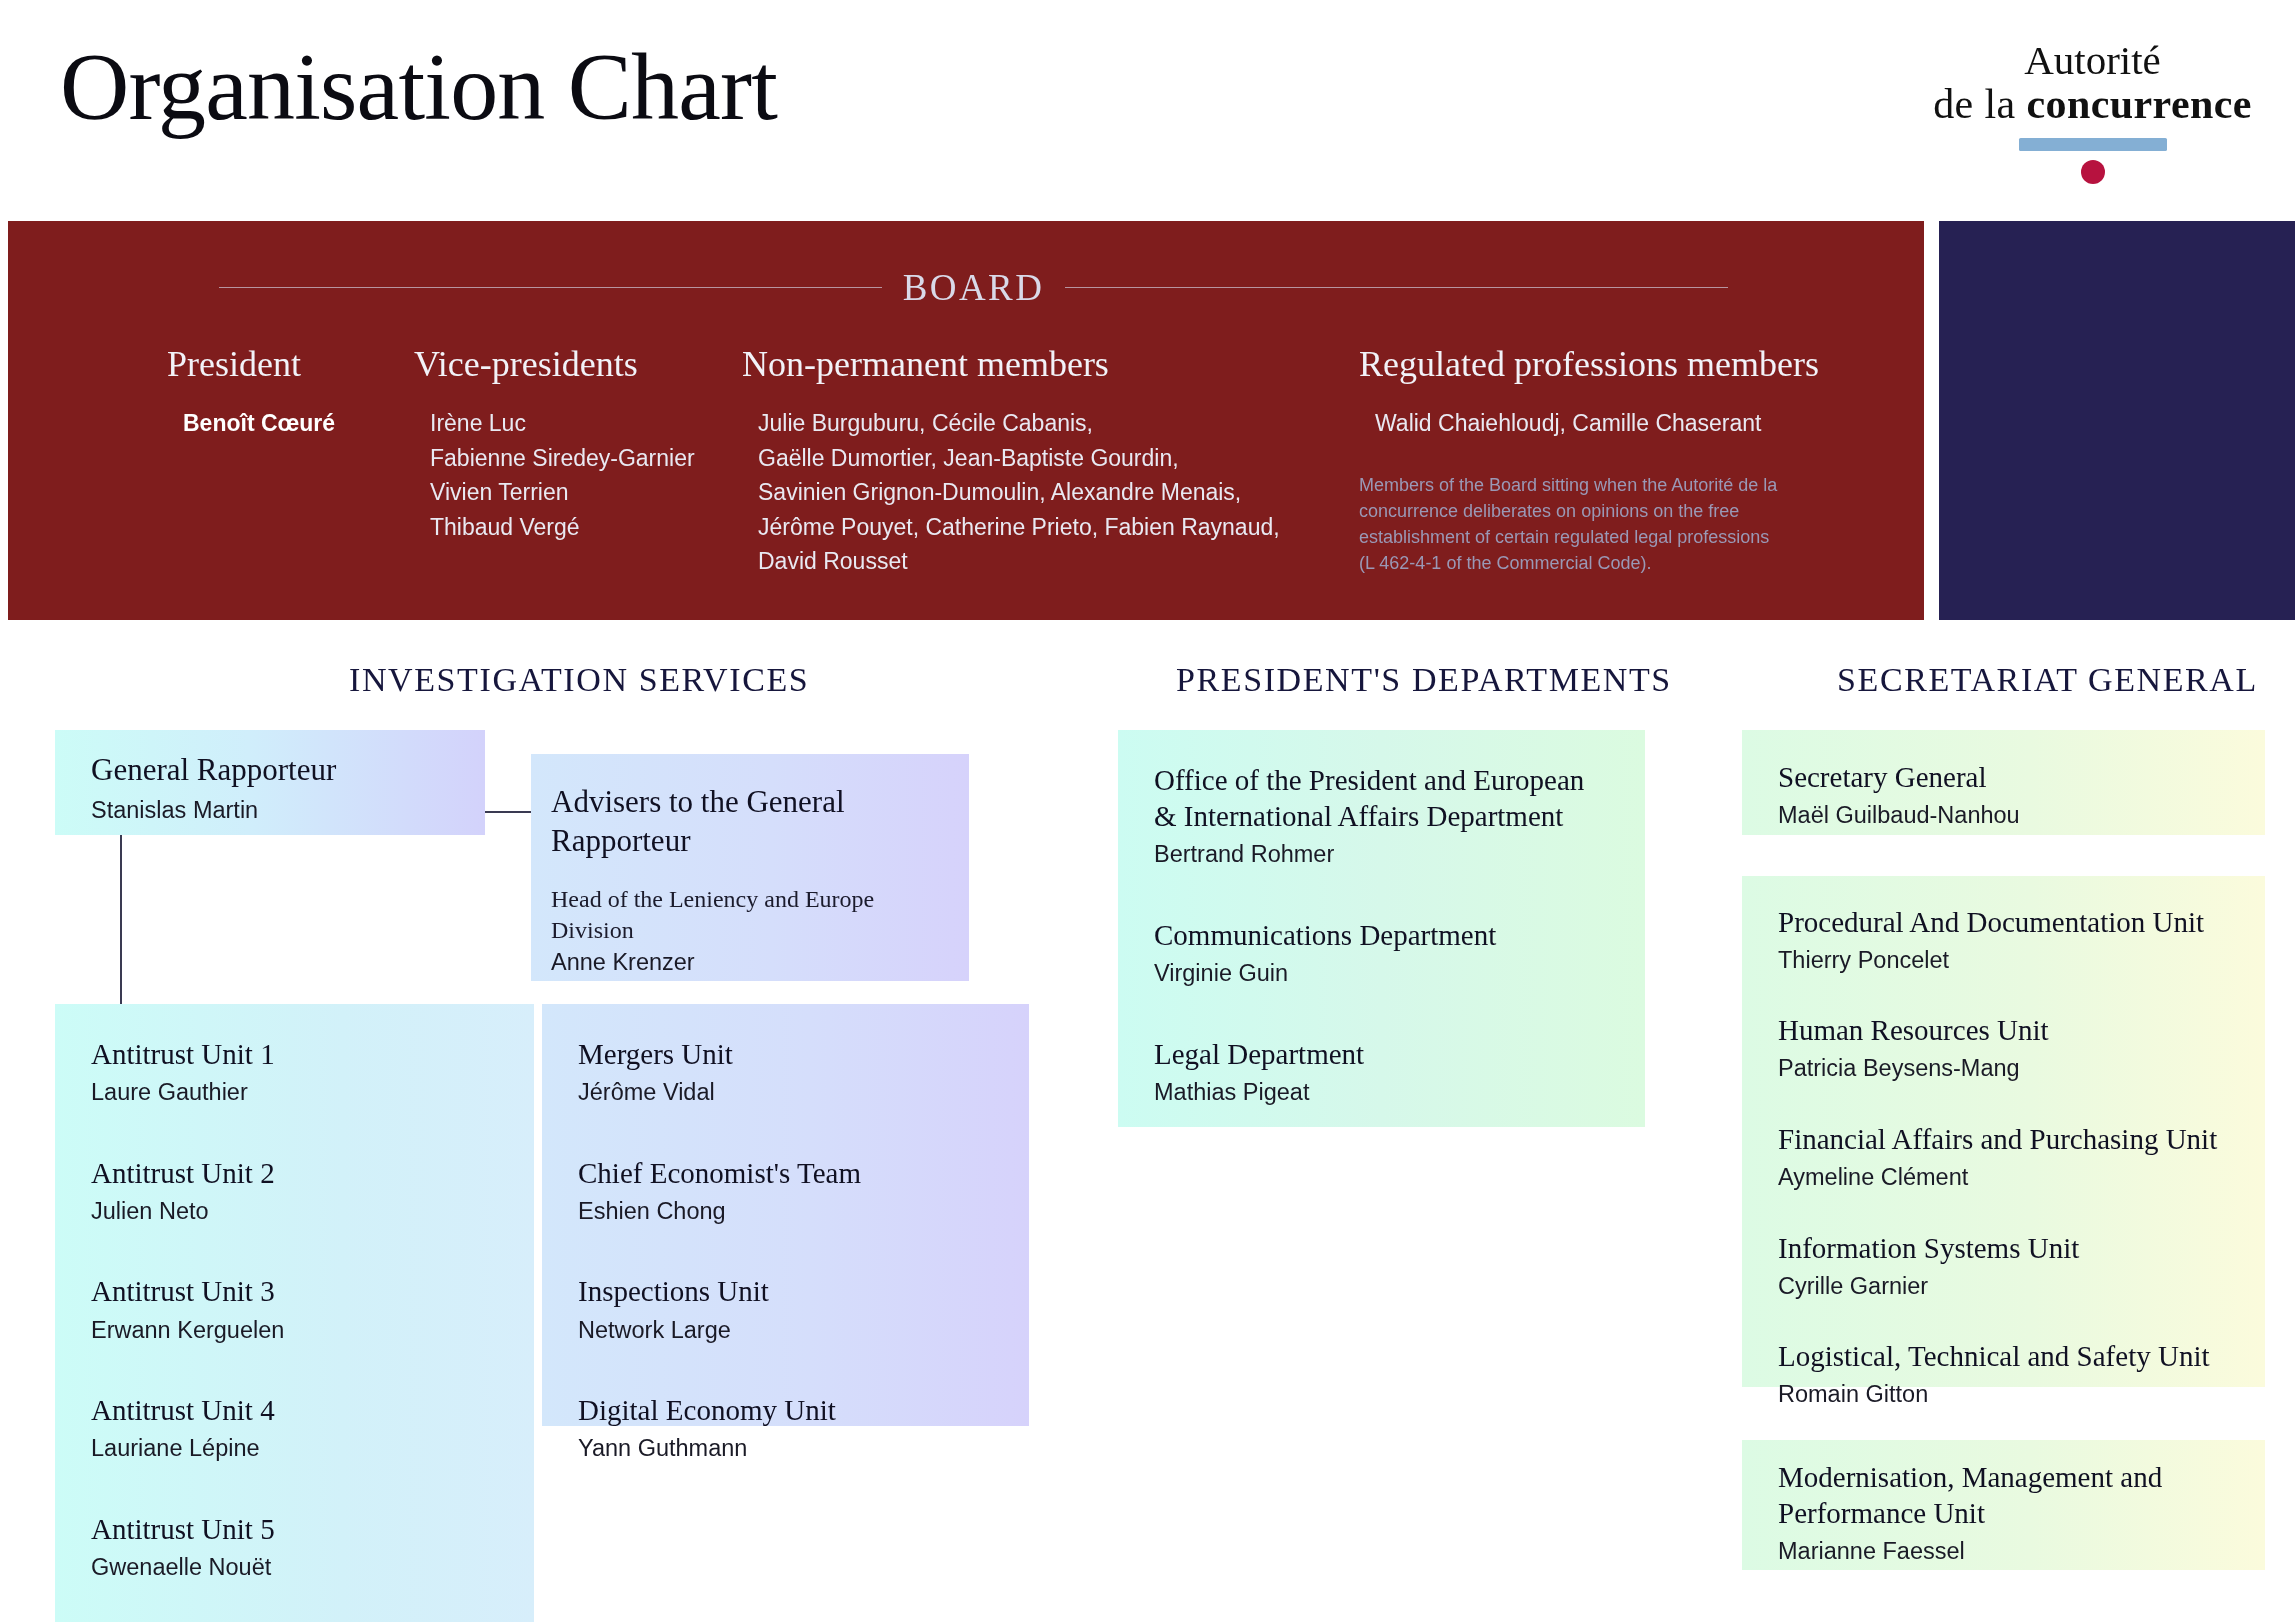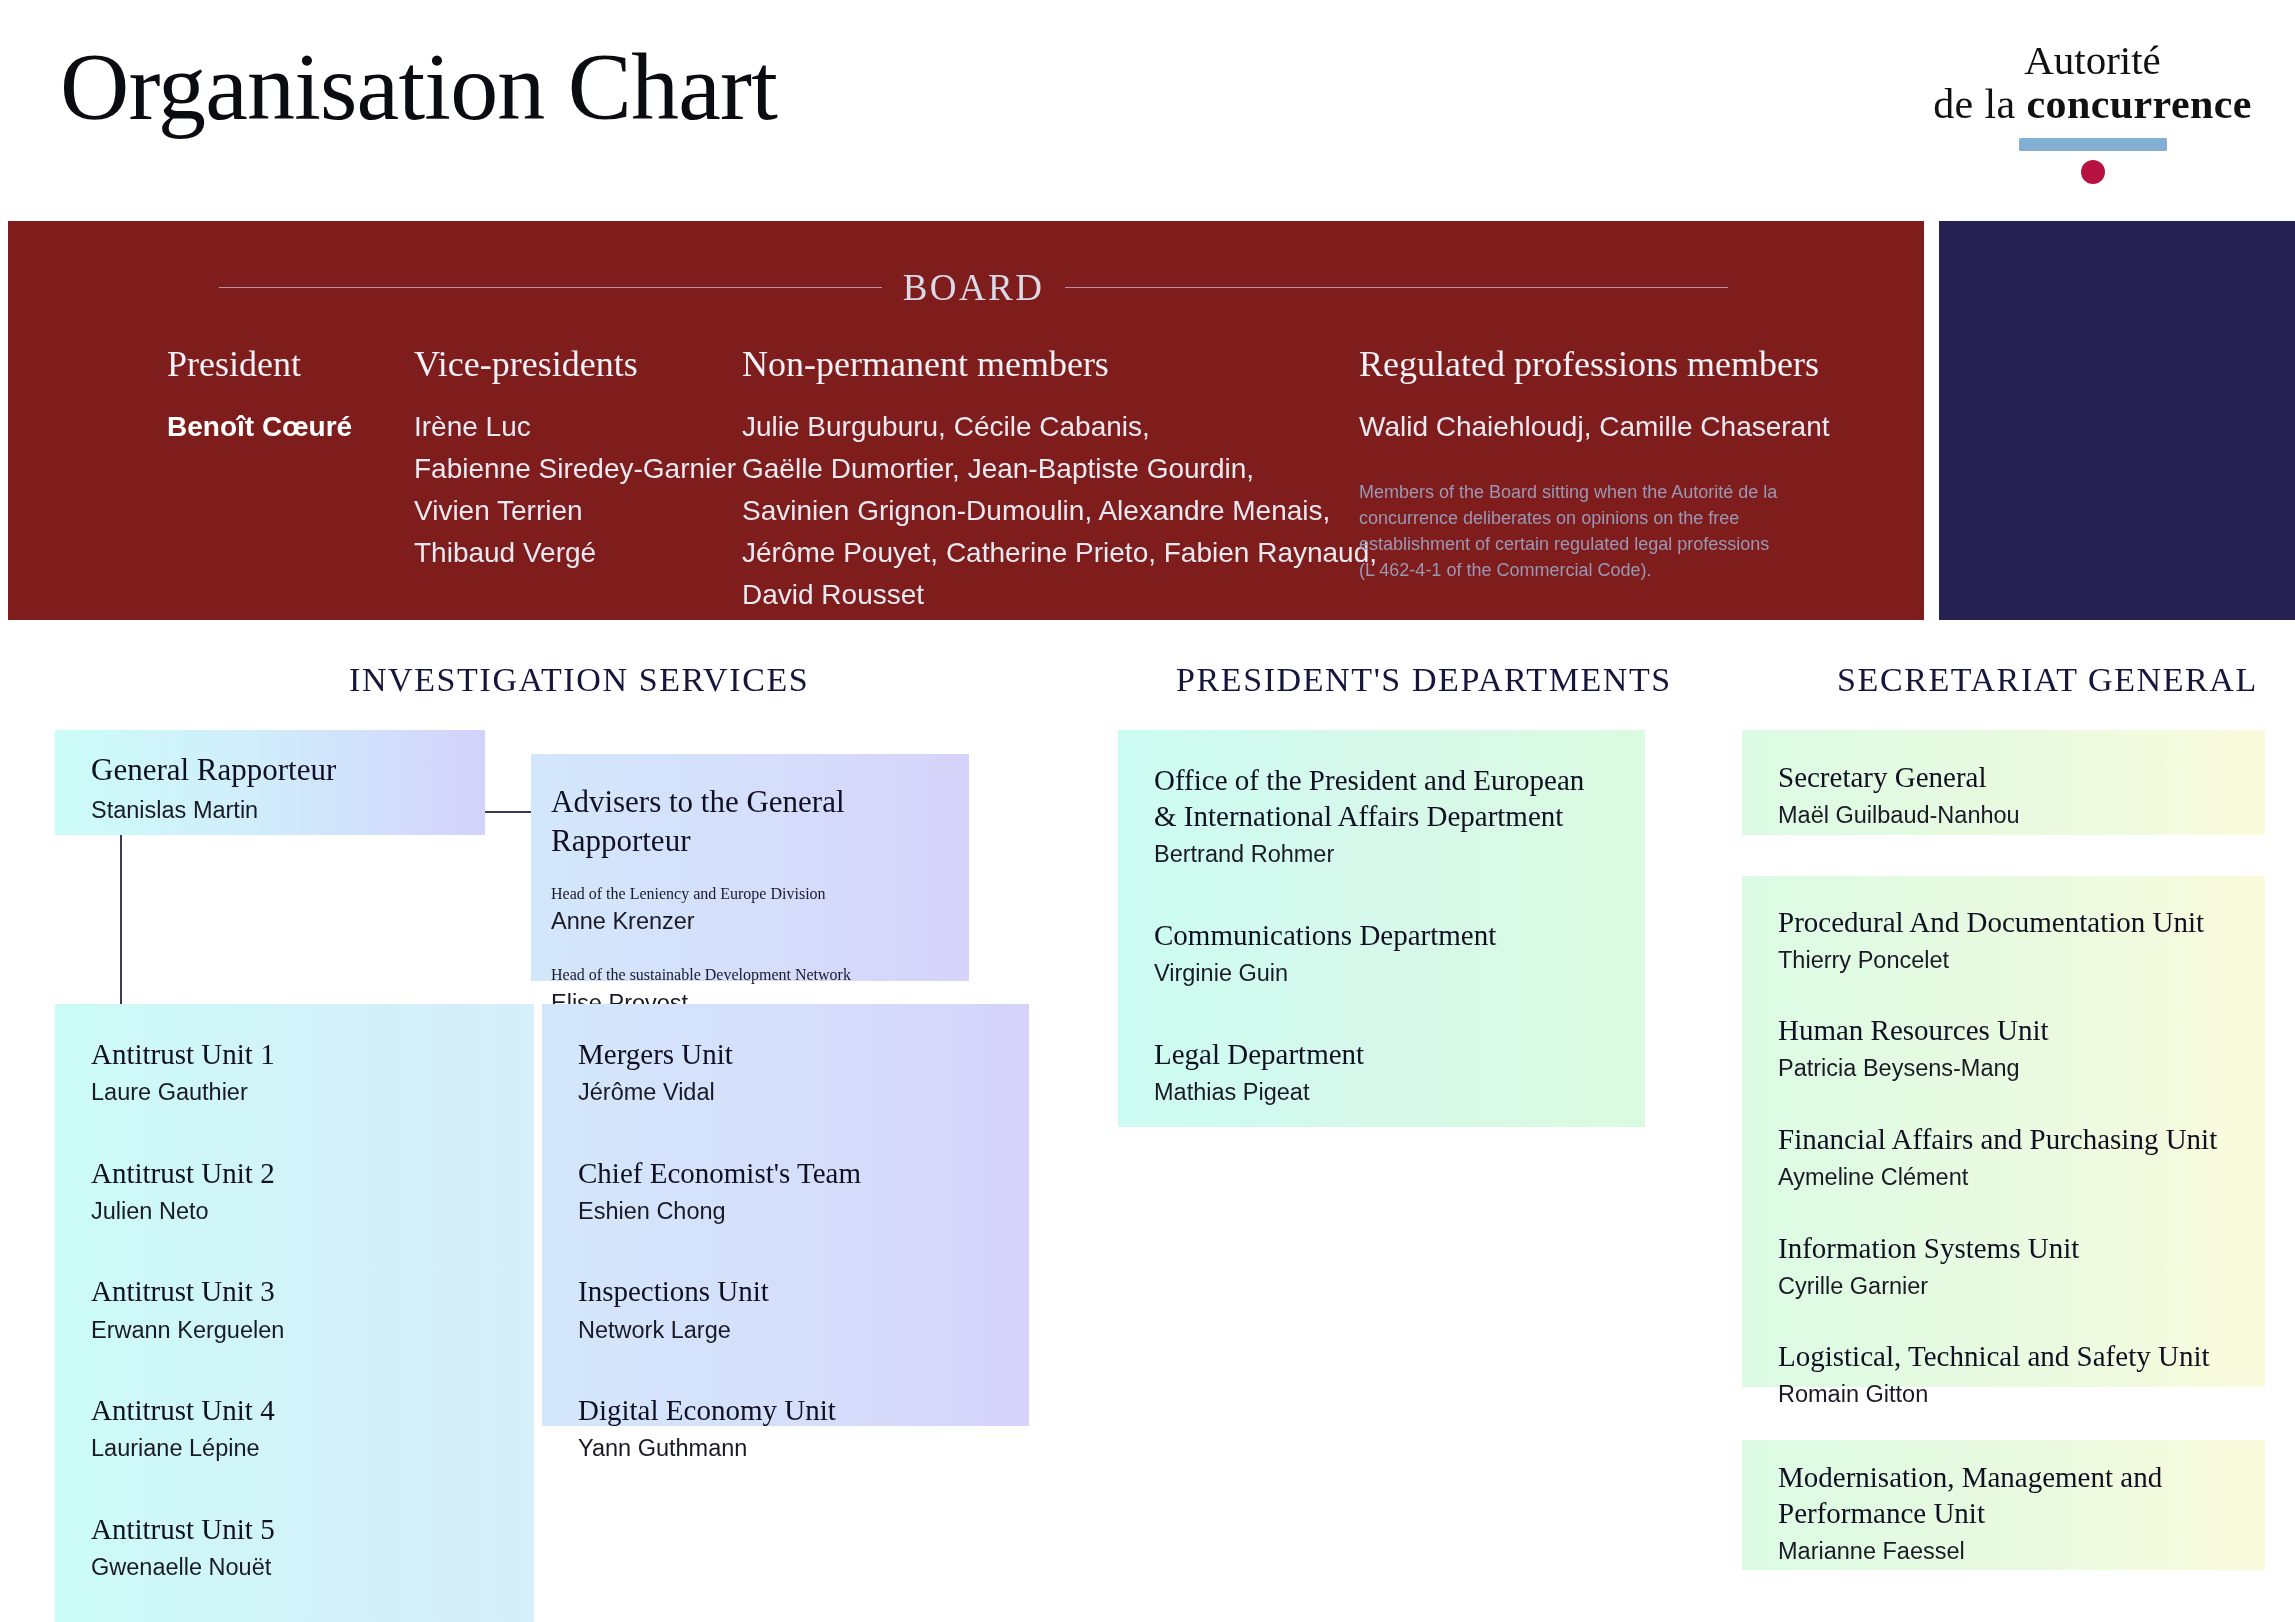"Benoît Cœuré" .bname { font-size: 28px -> 23px; margin-left: none -> 16px }
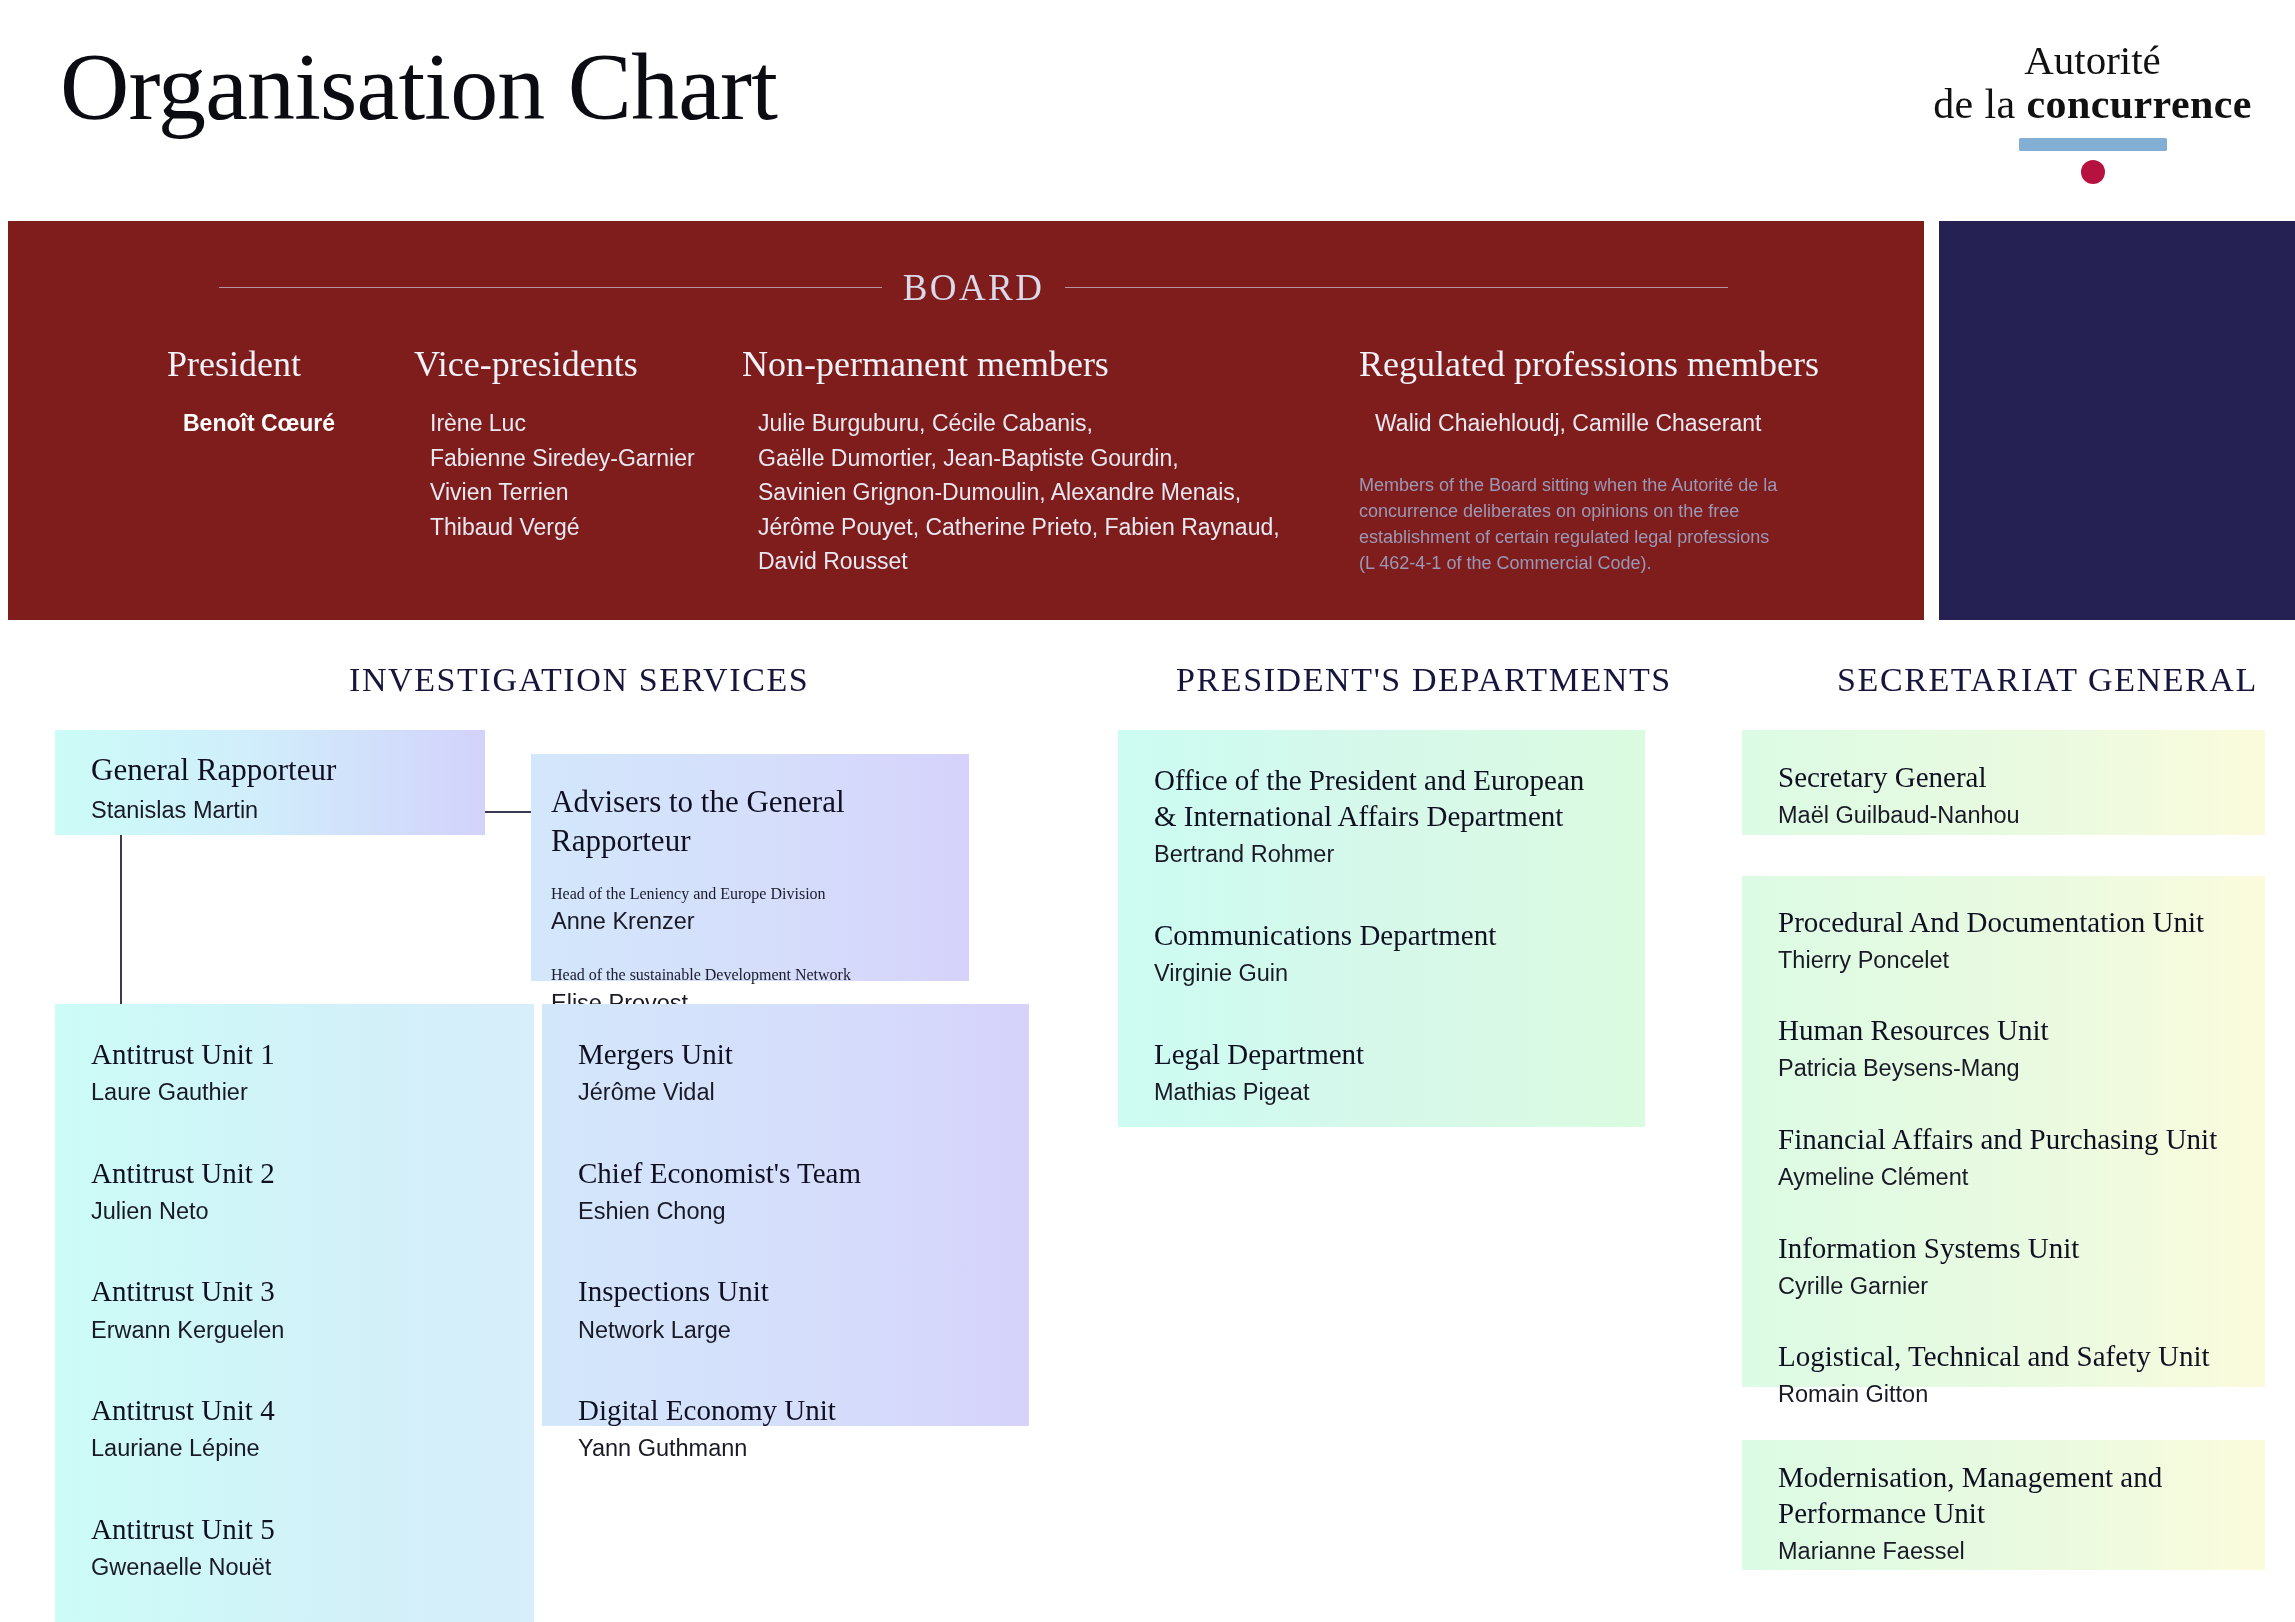"Head of the Leniency and" .role-title { font-size: 16px -> 24px }
